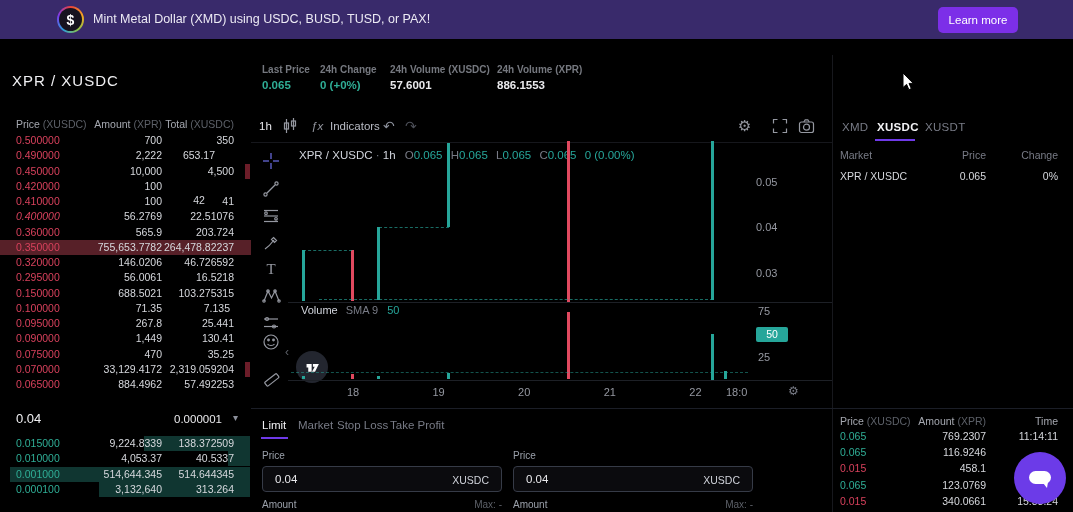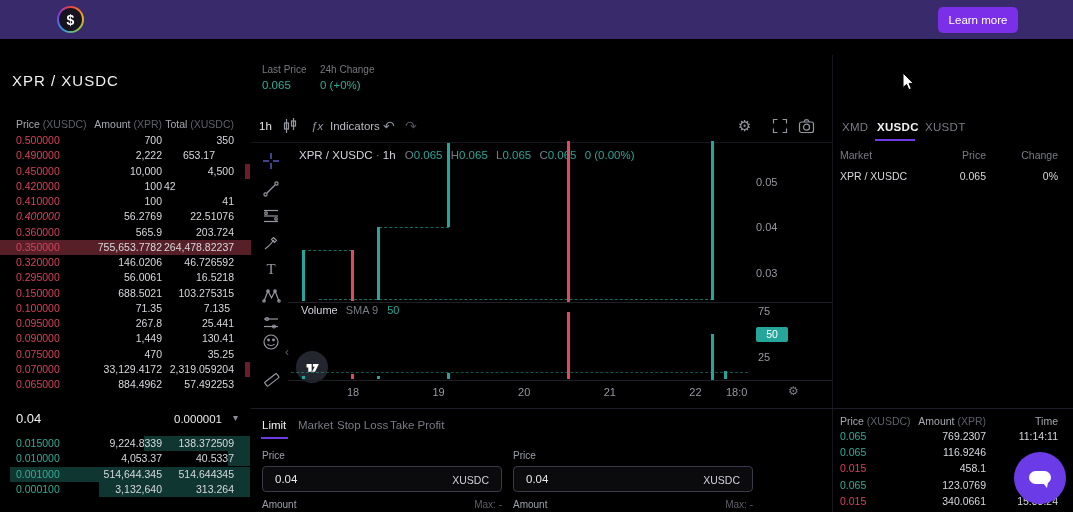"Mint Metal Dollar (XMD) using" div { html: none -> <div>Mint Metal Dollar (XMD) using USDC, BUSD, TUSD, or PAX!</div> }
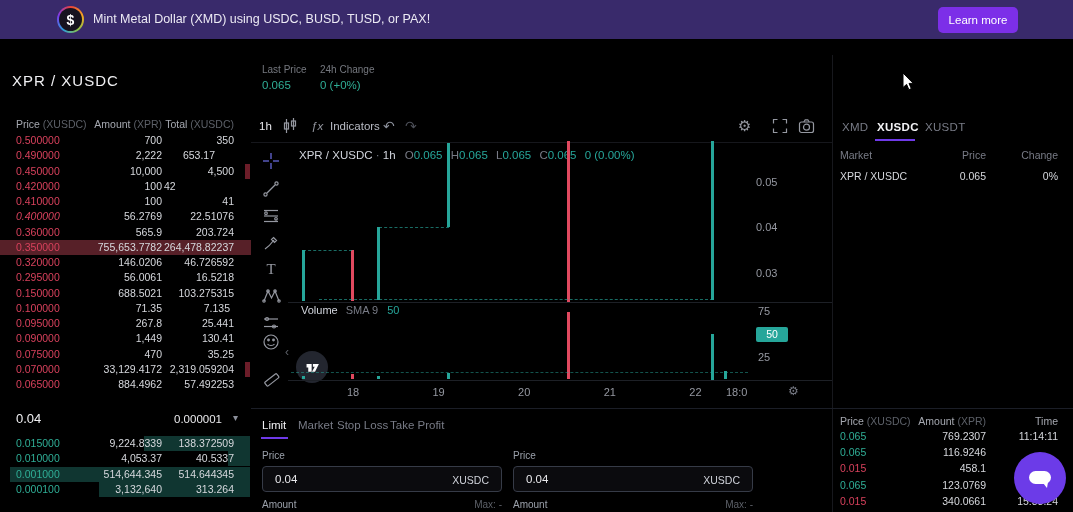"Last Price" .stat { font-weight: none -> bold }
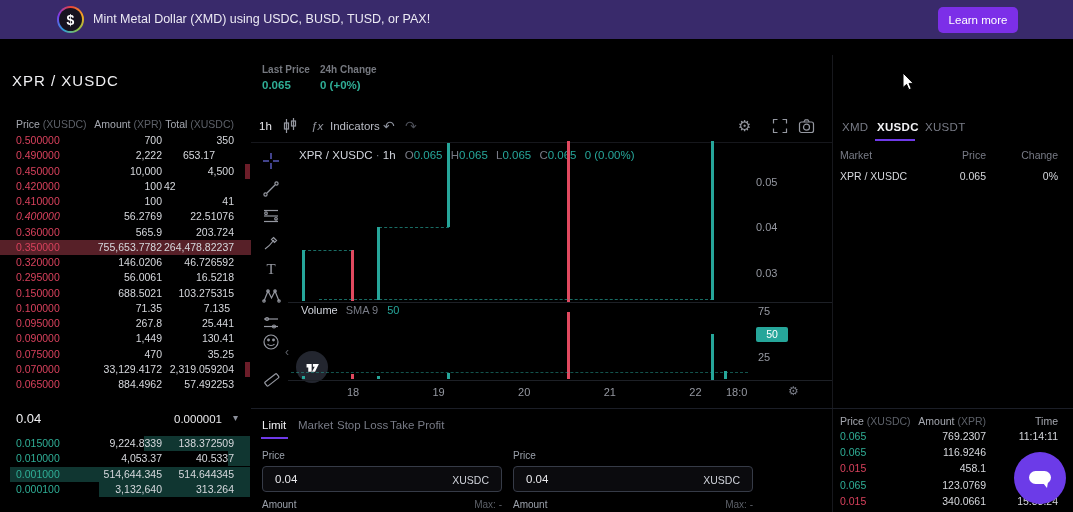"24h Volume (XUSDC)" div.stat { html: none -> <div> <div>24h Volume (XUSDC)</div> <div>57.6001</div> </div> }
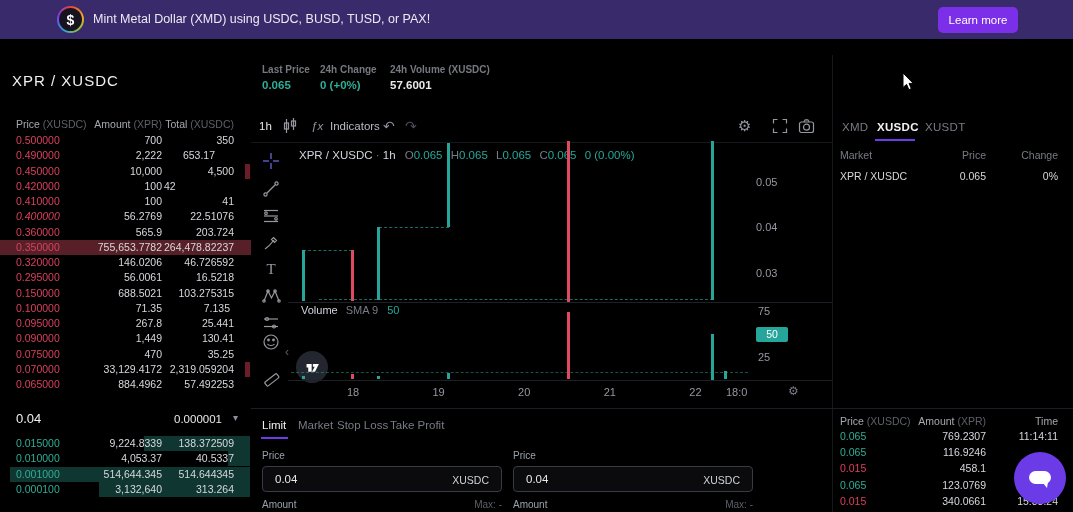"24h Volume (XPR)" div.stat { html: none -> <div> <div>24h Volume (XPR)</div> <div>886.1553</div> </div> }
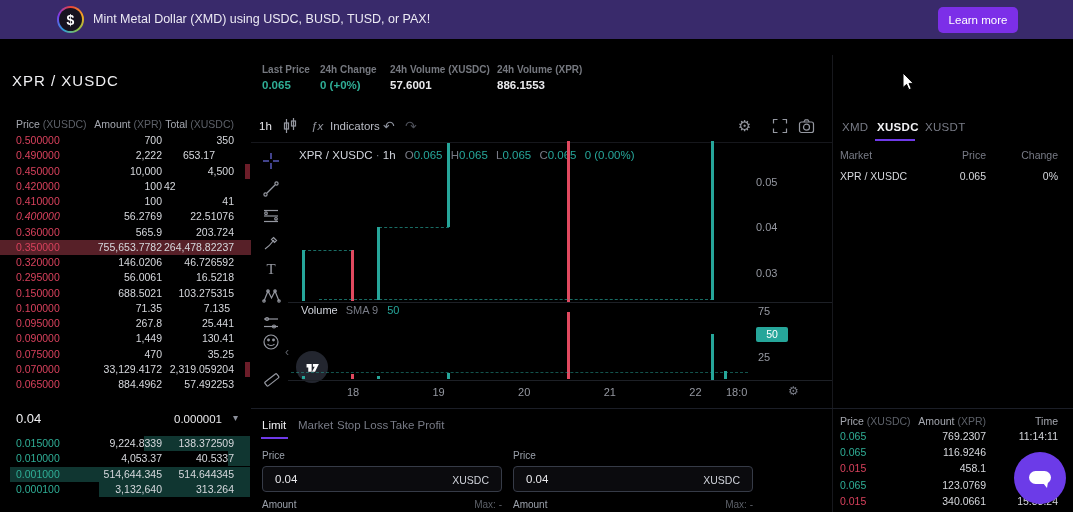"42" div.c { text-align: left -> center; top: 1px -> 15px }
